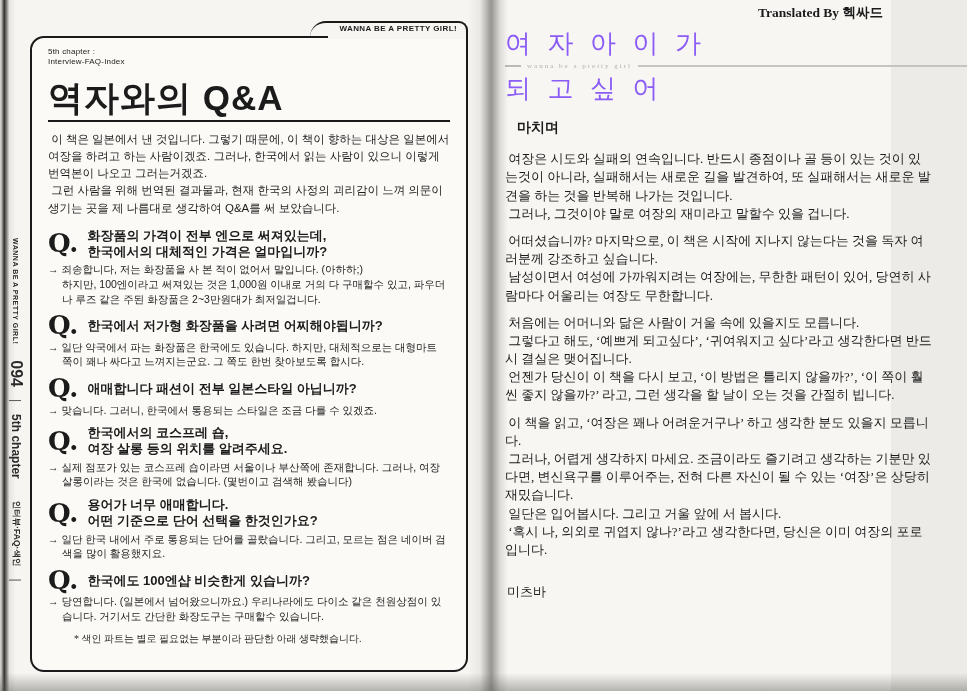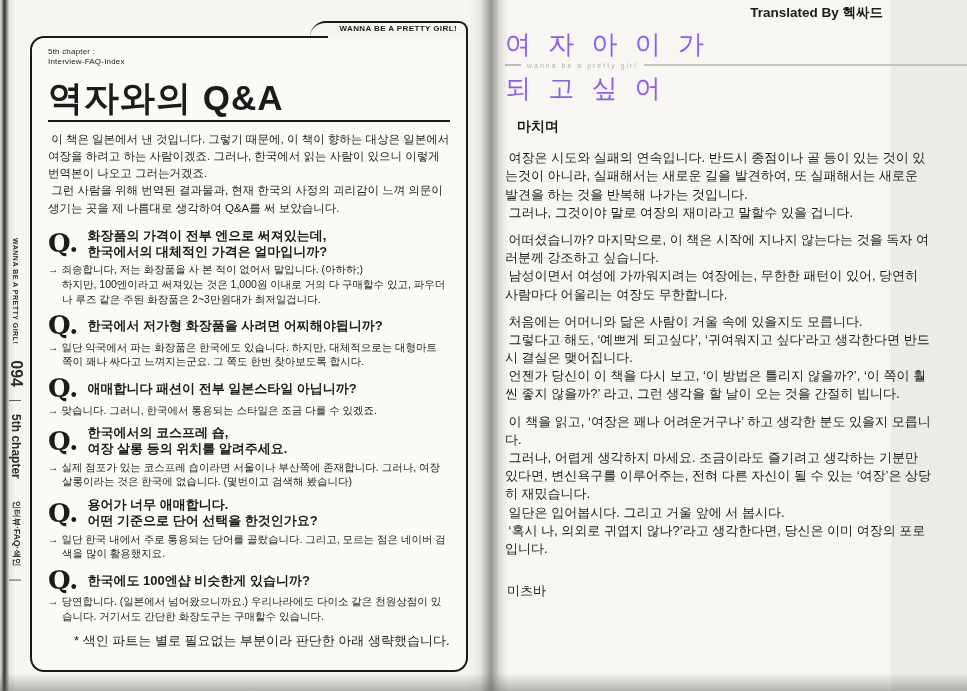"Translated By 헥싸드" .page-right { font-family: none -> Liberation Serif, serif }
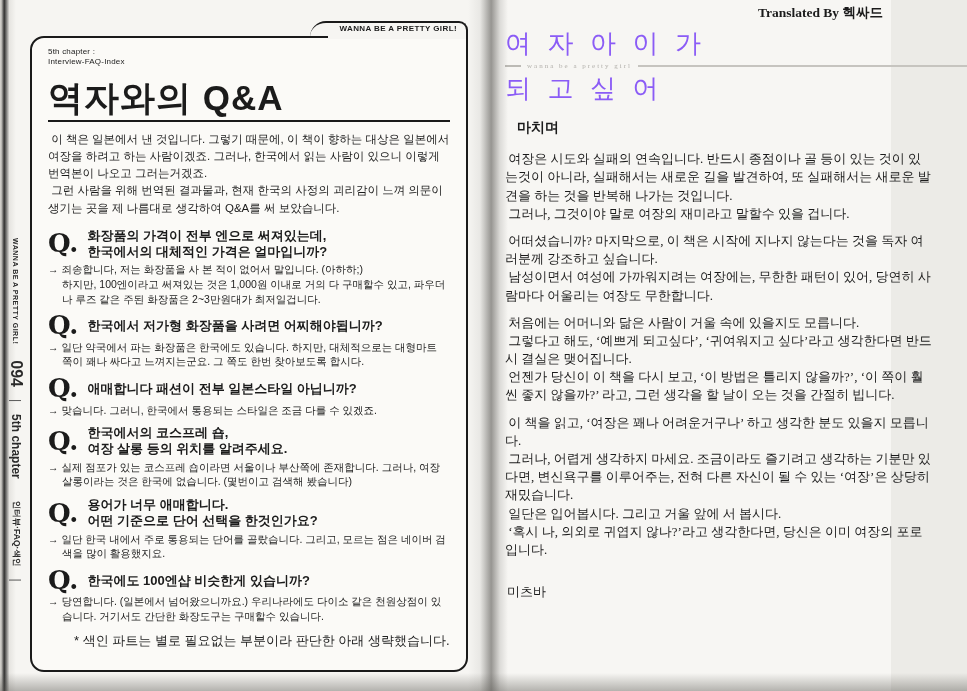"* 색인 파트는 별로 필요없는" .footnote { font-family: none -> Liberation Serif, serif; font-size: 13px -> 10px }
